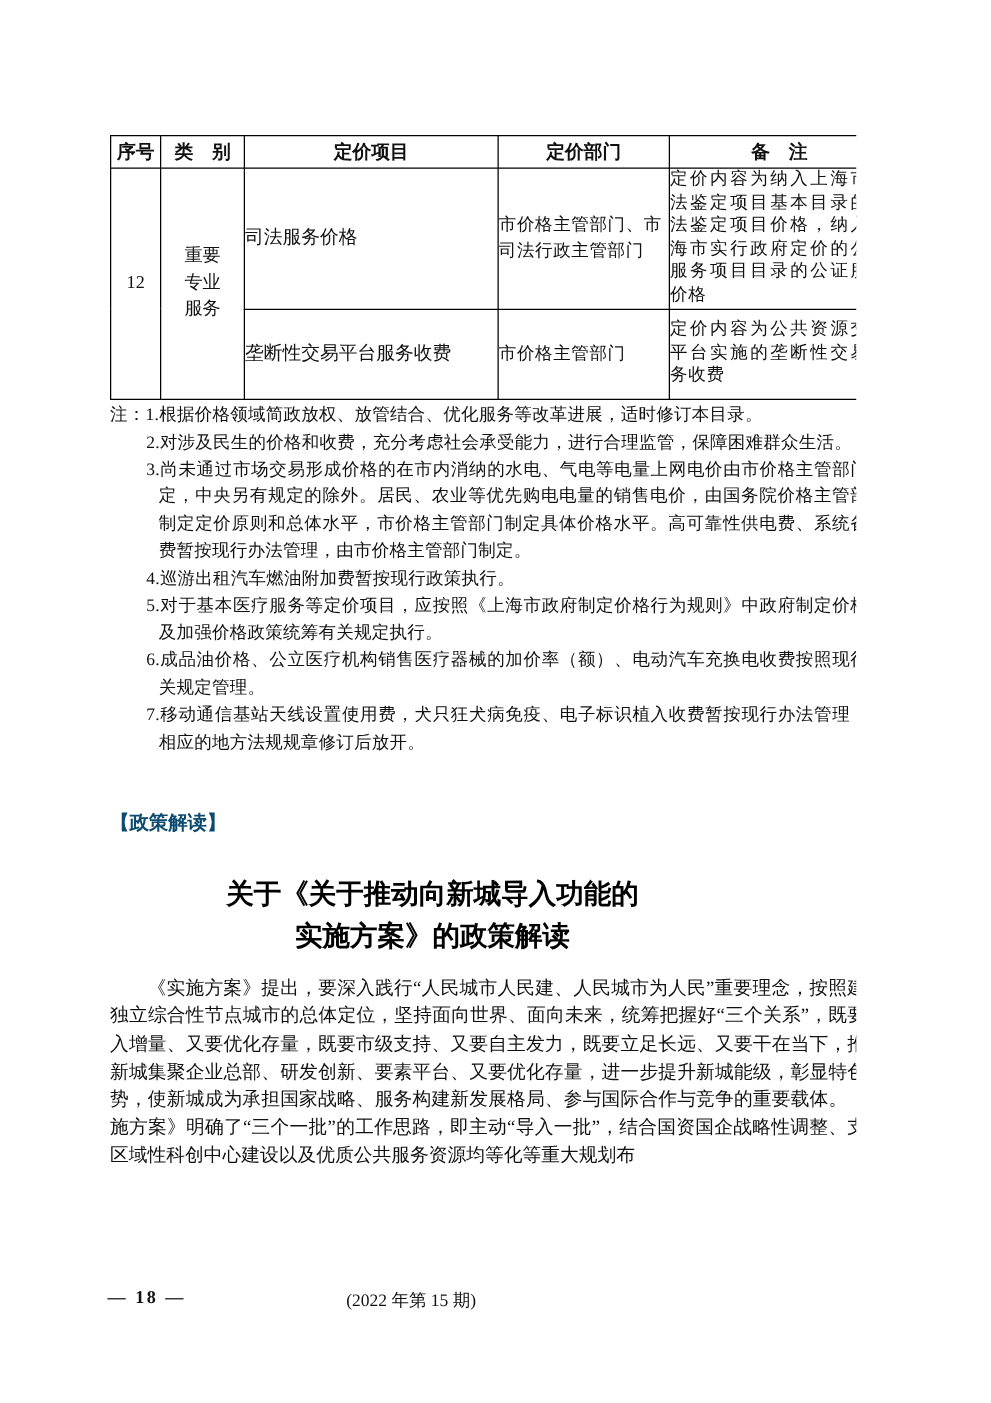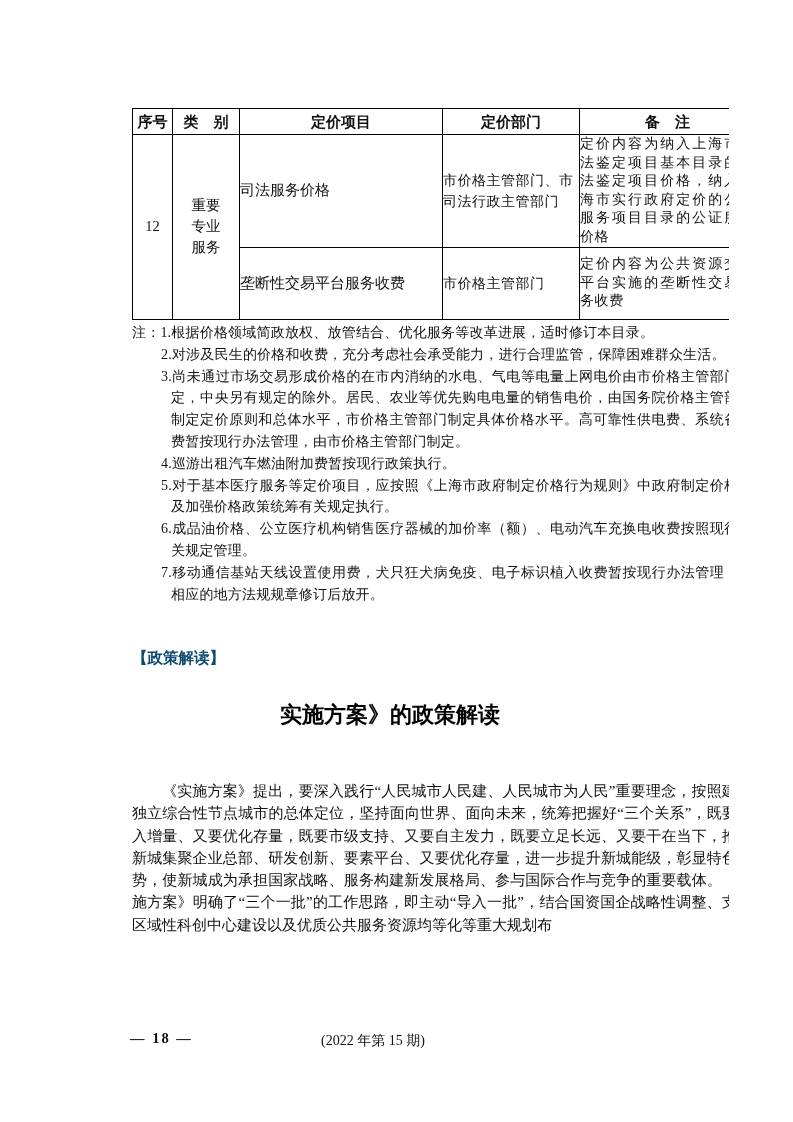"序号" .page { margin-left: 44px -> none }
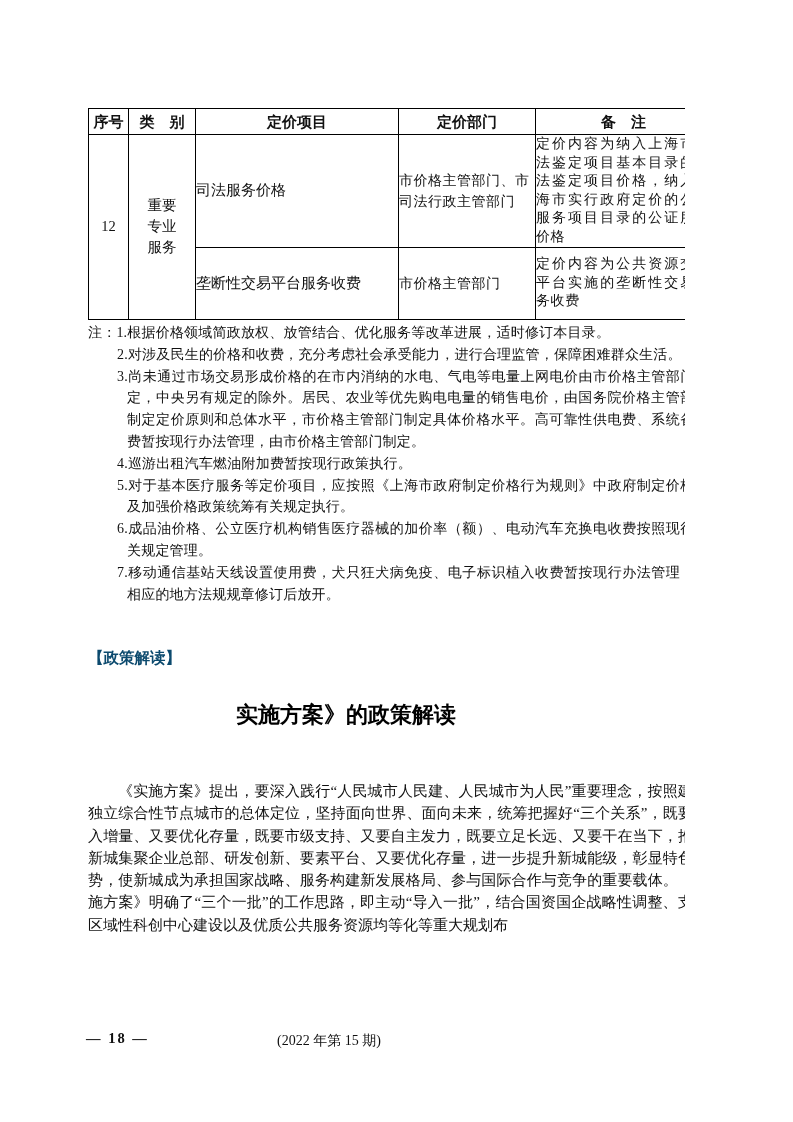"关于《关于推动向新城导入功能的" div { html: none -> <div>关于《关于推动向新城导入功能的</div> }
